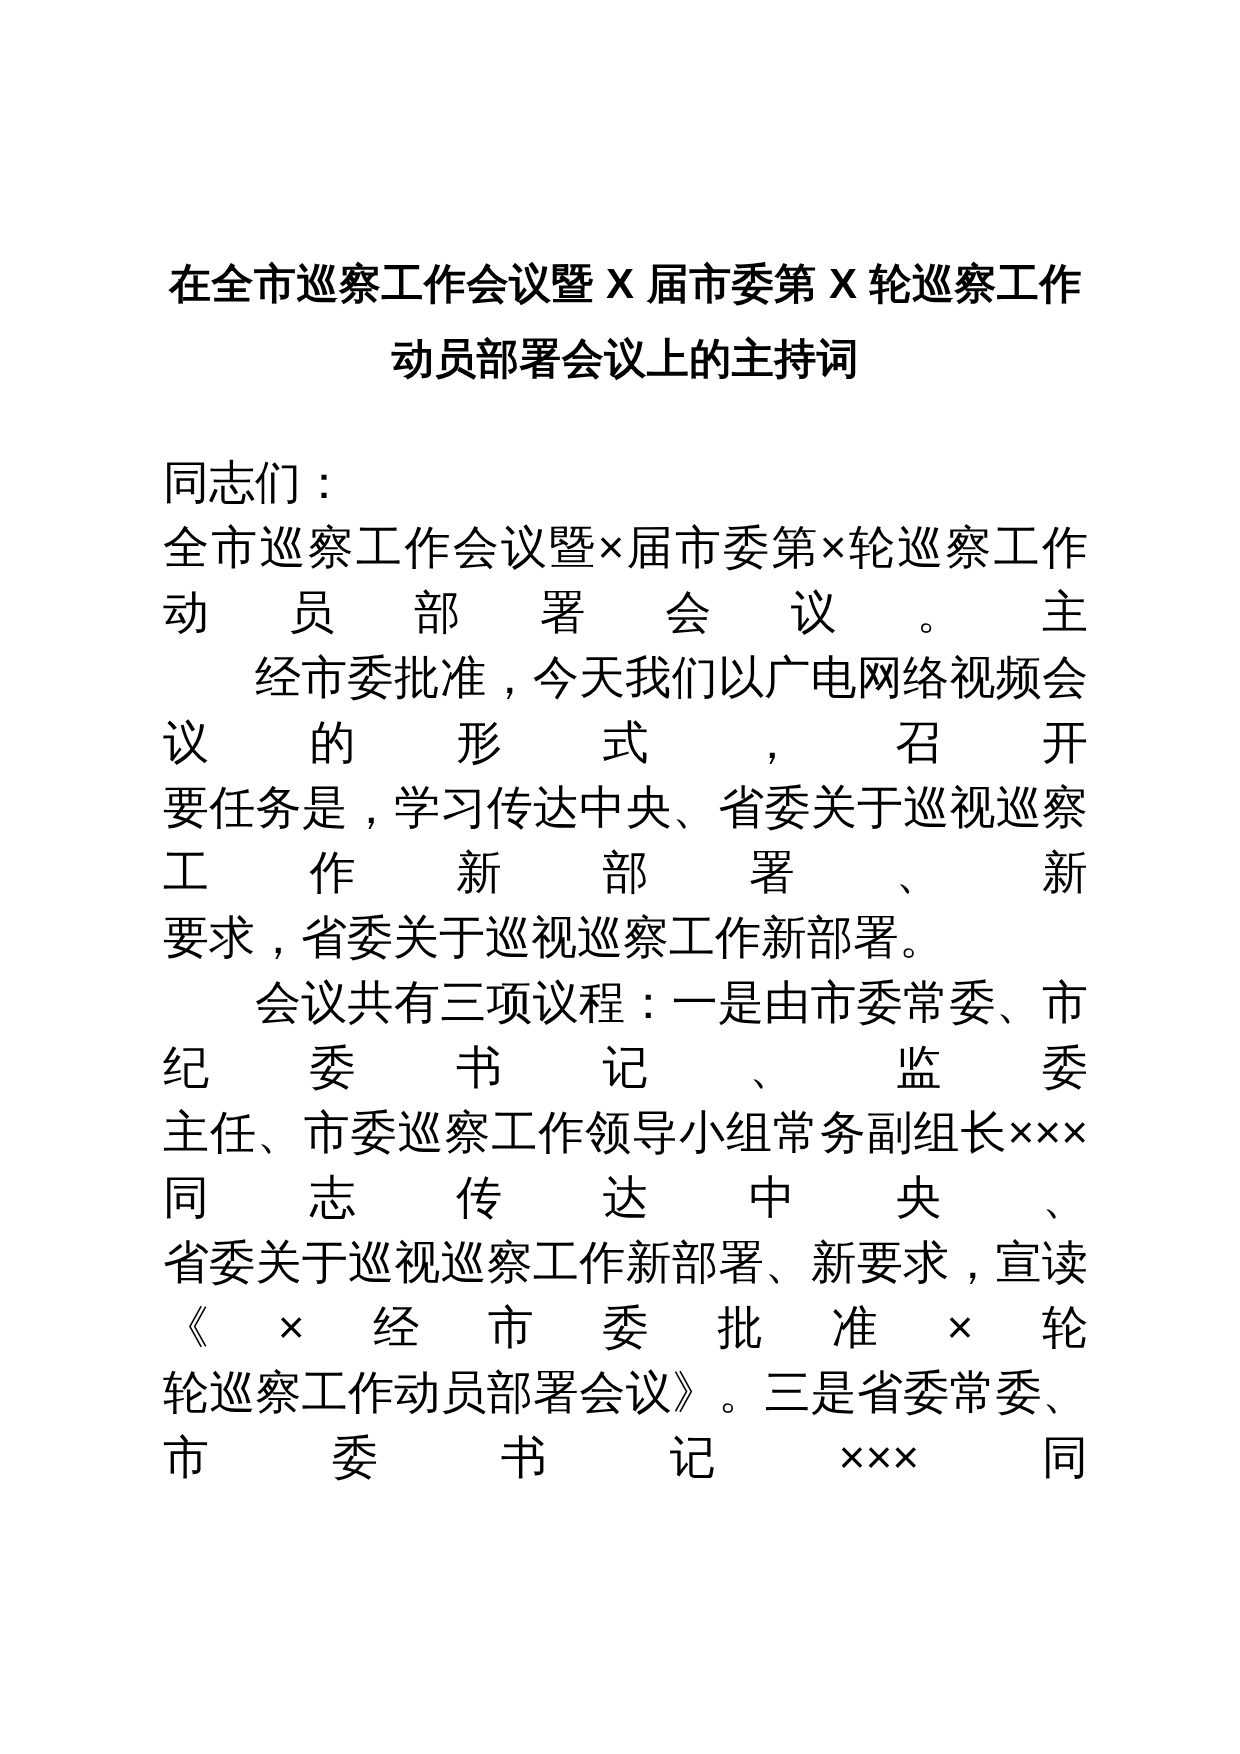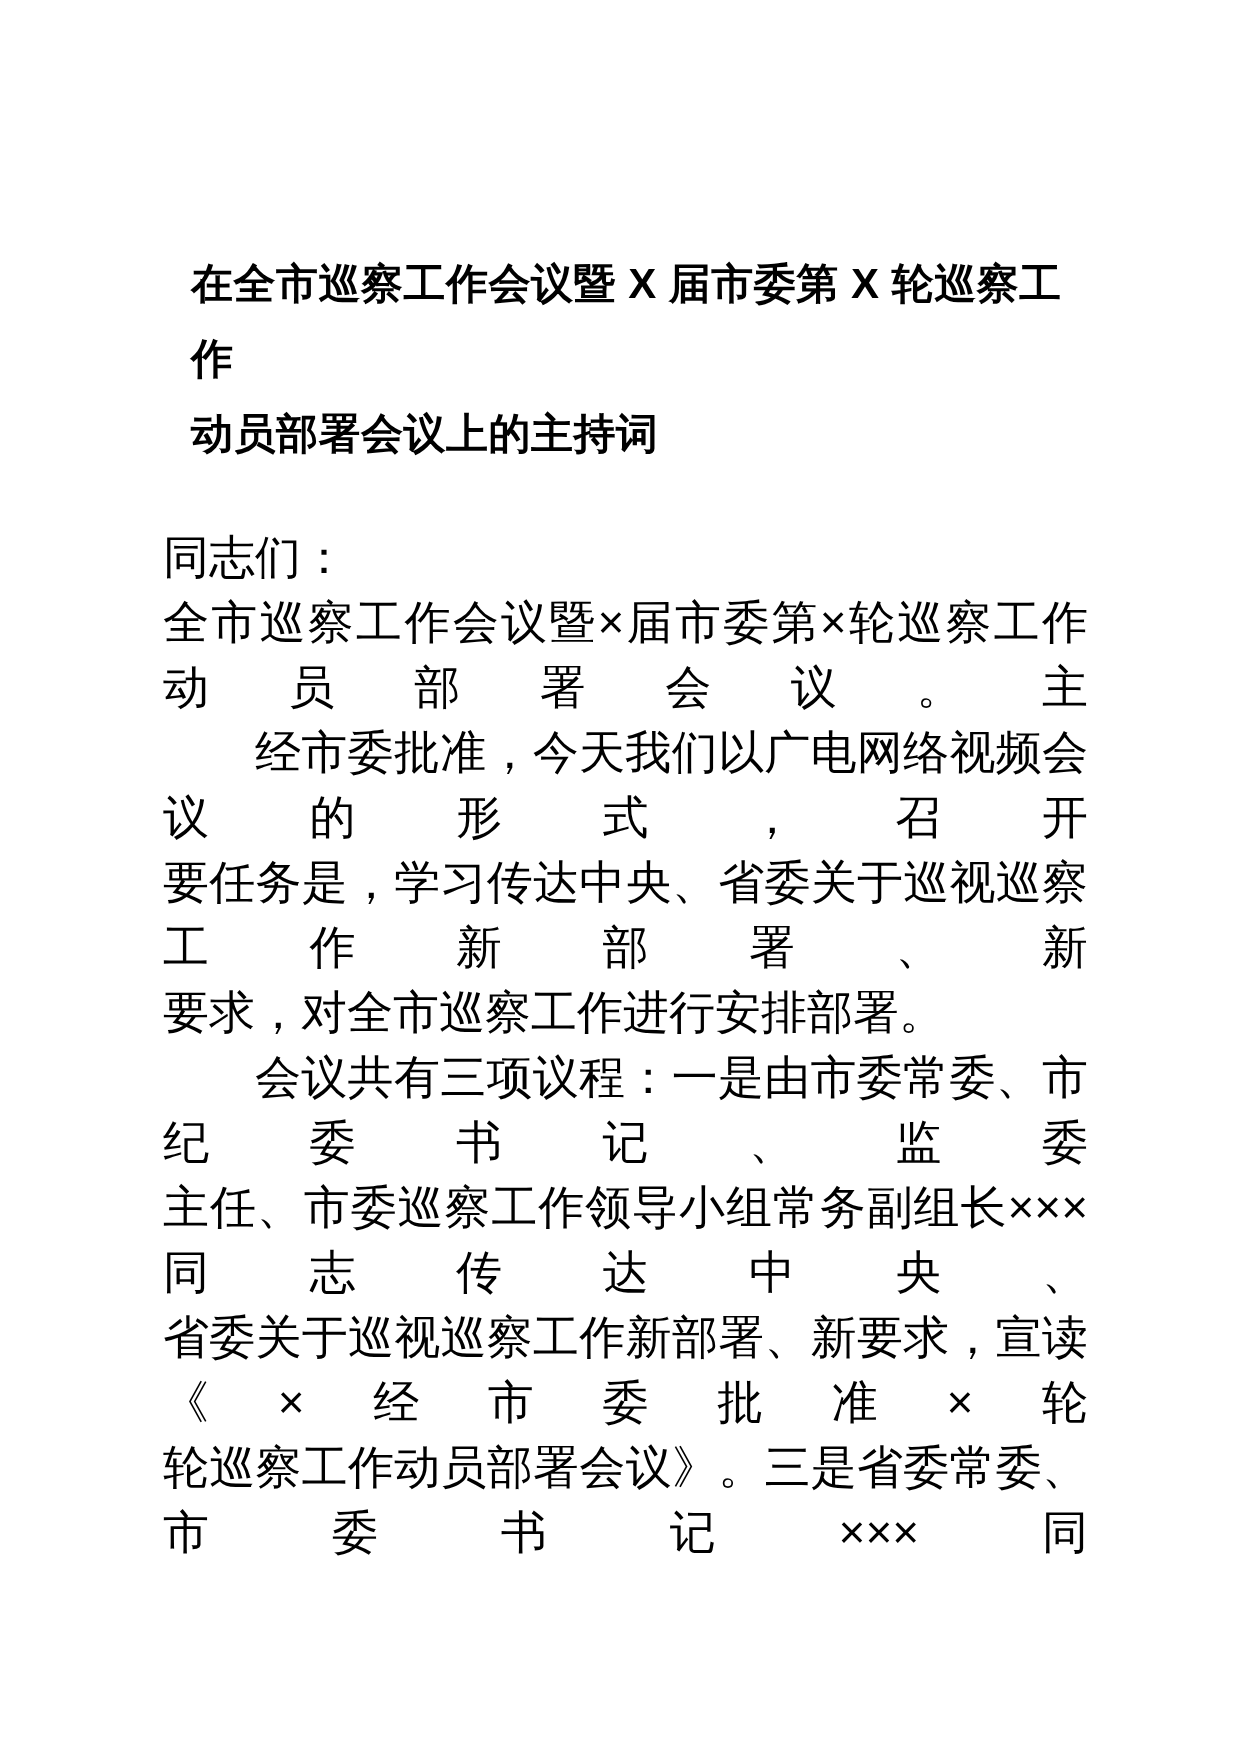"在全市巡察工作会议暨 X 届市委第 X 轮巡察工作" .doc-title { margin-left: 28px -> none; text-align: left -> center }
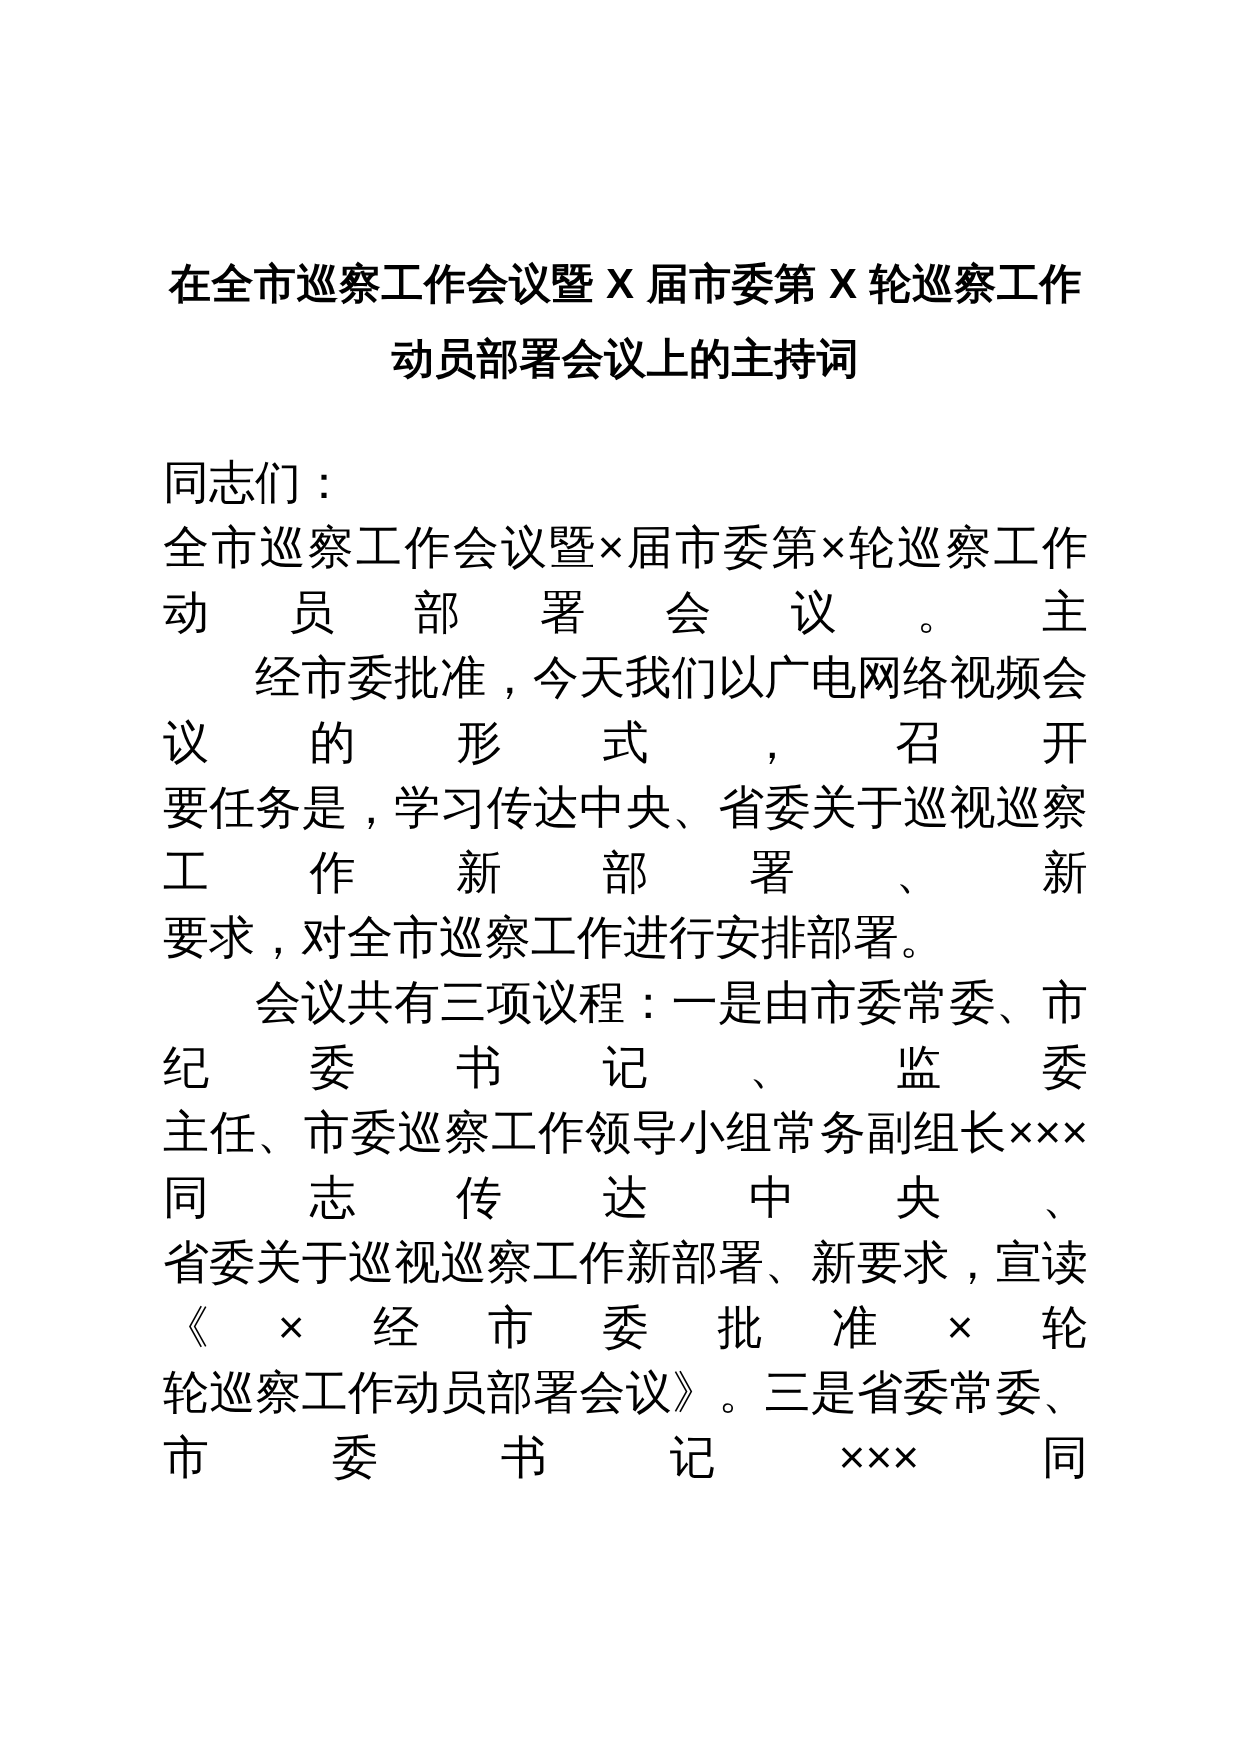"要求，对全市巡察工作进行安排部署。" div.line { text: 对全市巡察工作进行安排 -> 省委关于巡视巡察工作新 }
